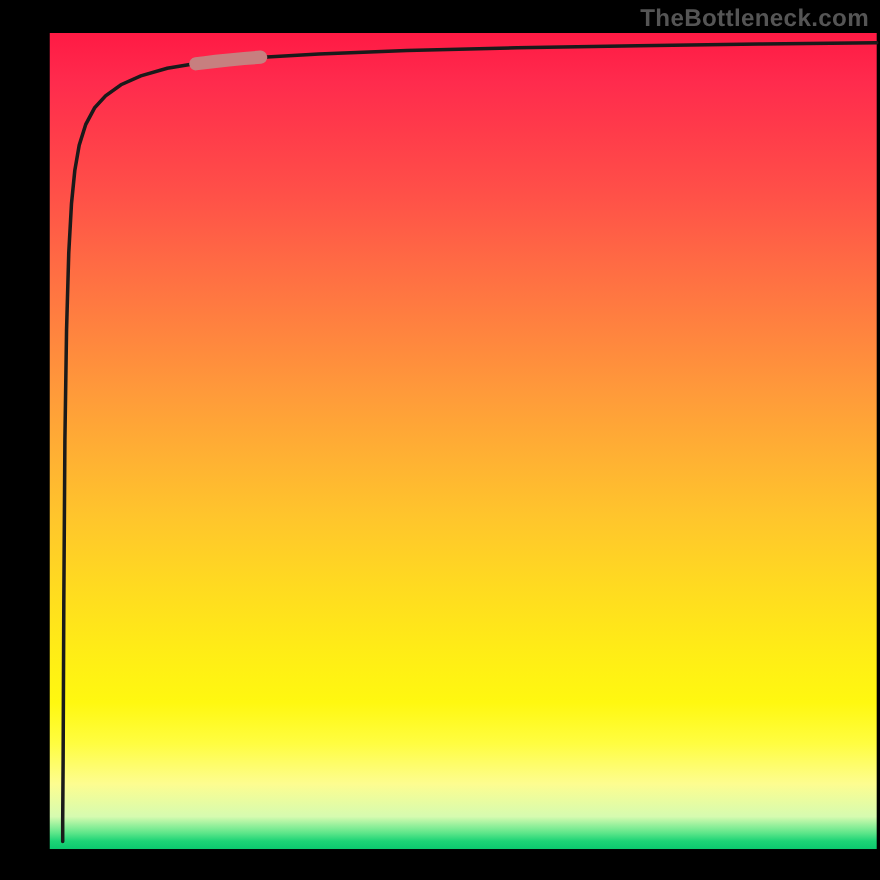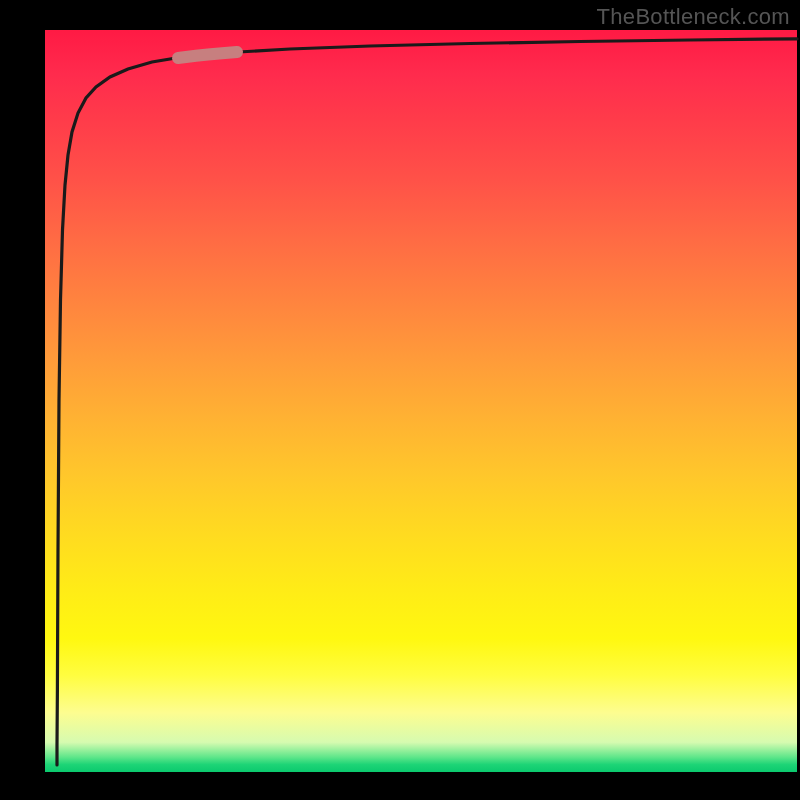"TheBottleneck.com" .watermark { font-weight: normal -> bold }
